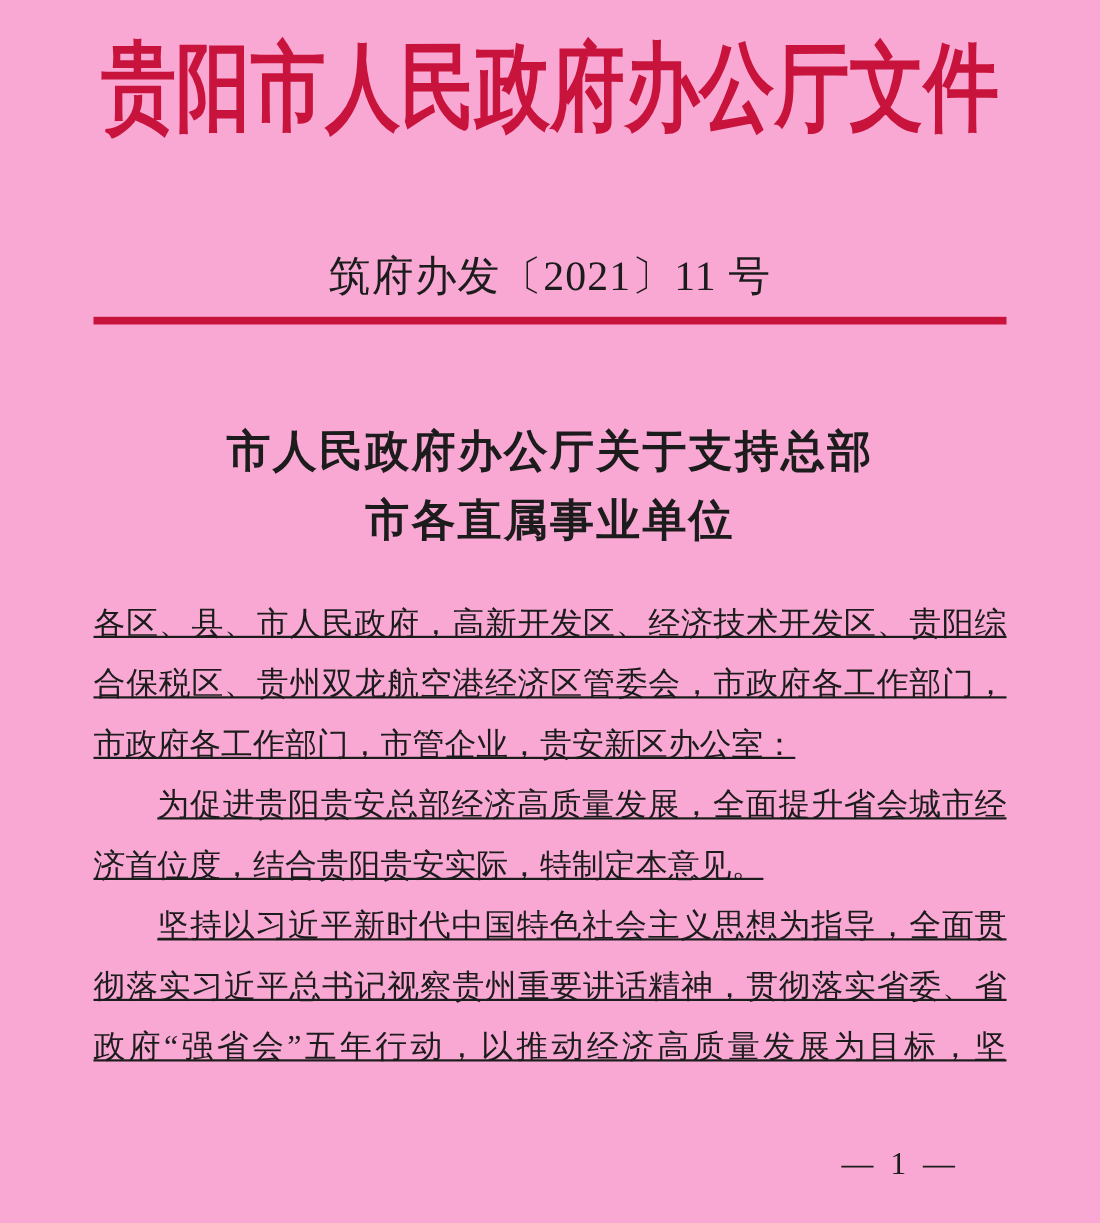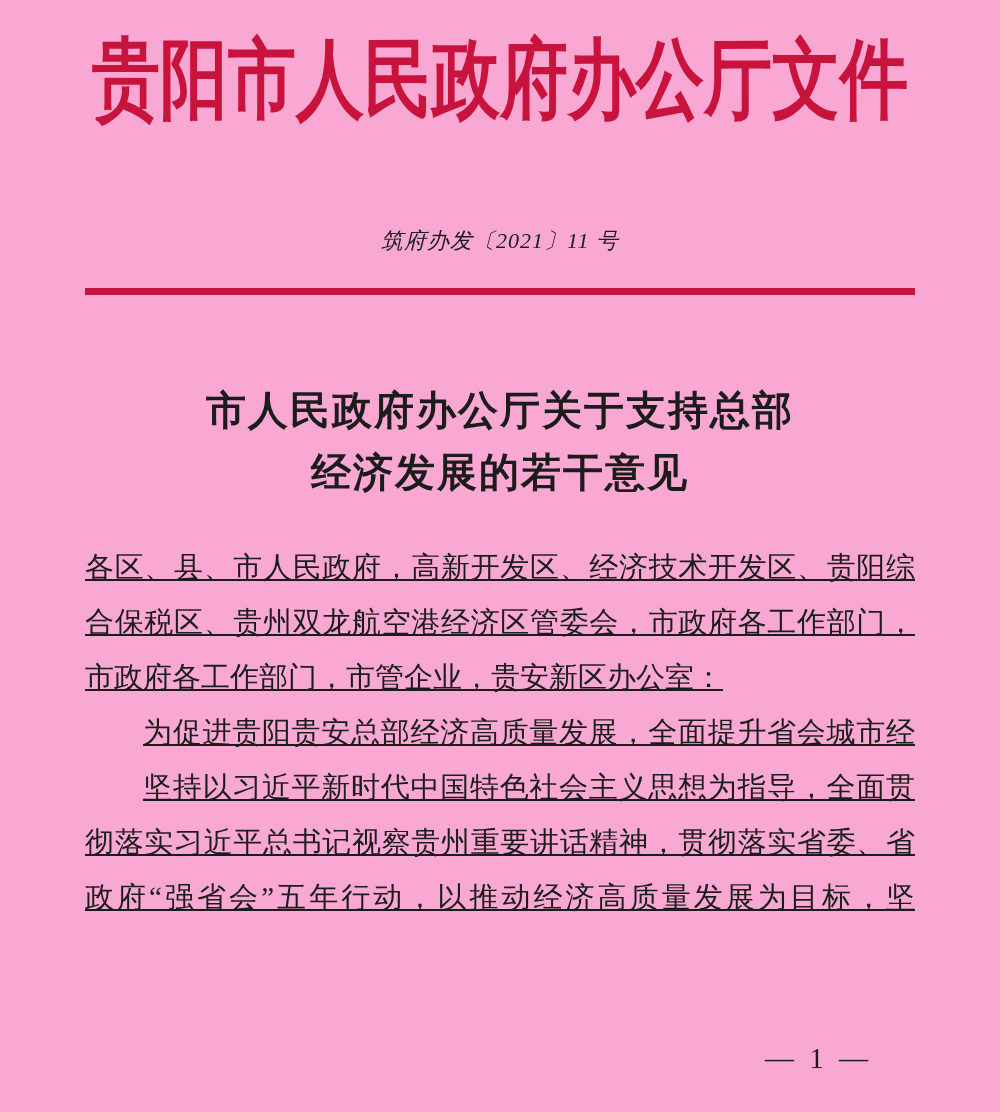"筑府办发〔2021〕11 号" .doc-number { font-size: 22px -> 38px; font-style: italic -> none }
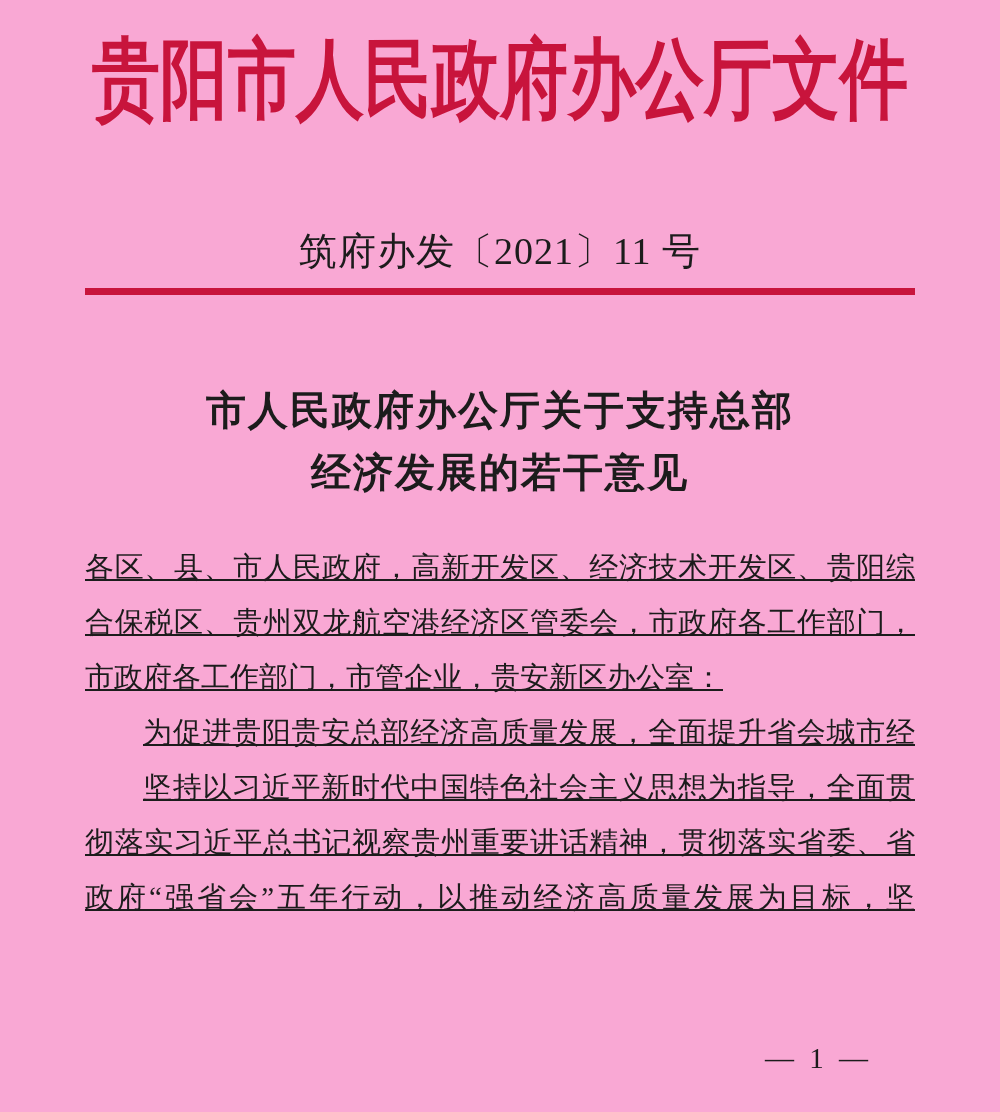"经济发展的若干意见" div { text: 经济发展的若干意见 -> 市各直属事业单位 }
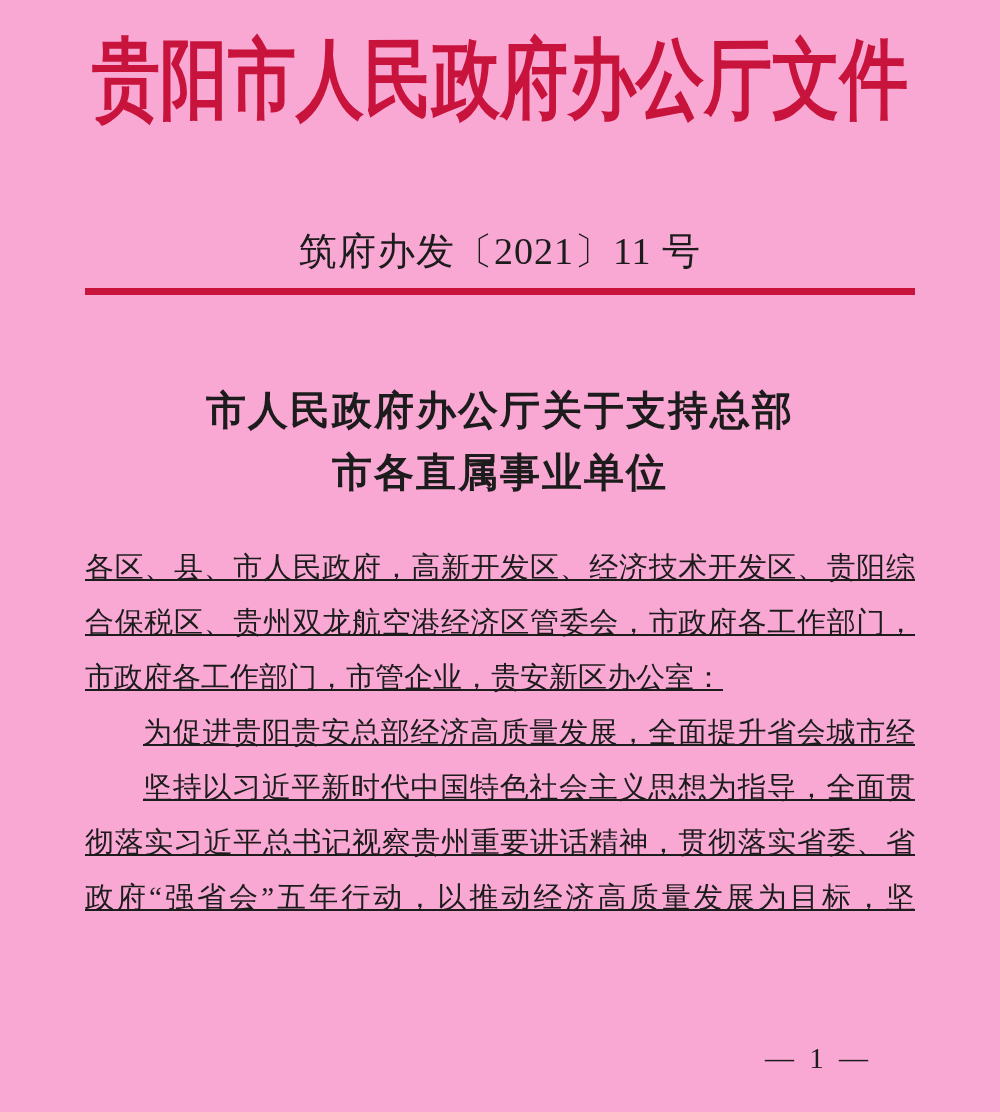"济首位度，结合贵阳贵安实际，特制定本意见。" div.line { html: none -> <div>济首位度，结合贵阳贵安实际，特制定本意见。</div> }
